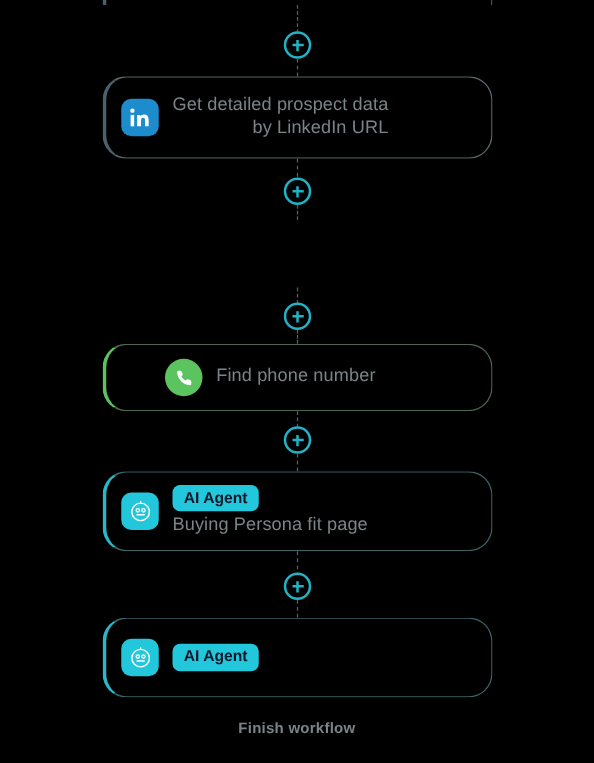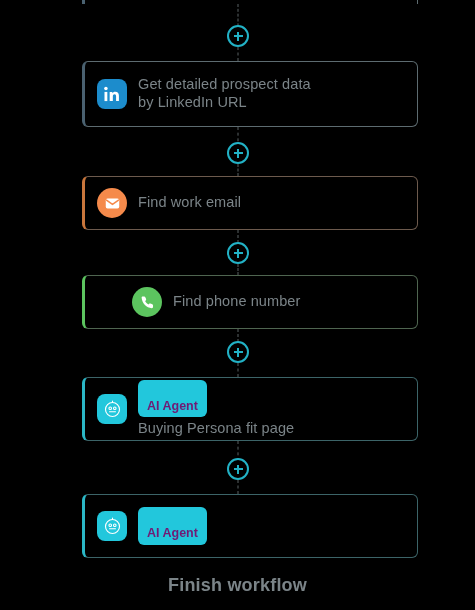"Get detailed prospect data" .node { border-radius: 6px -> 19px; text-align: none -> right; width: 336px -> 312px }
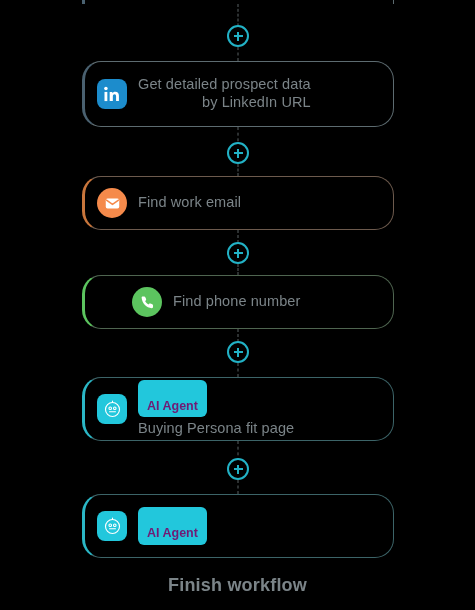"Find work email" div.node { html: <div> <span> <svg> <rect></rect> <path></path> </svg> </span> <div> <div>Find work email</div> </div> </div> -> none }
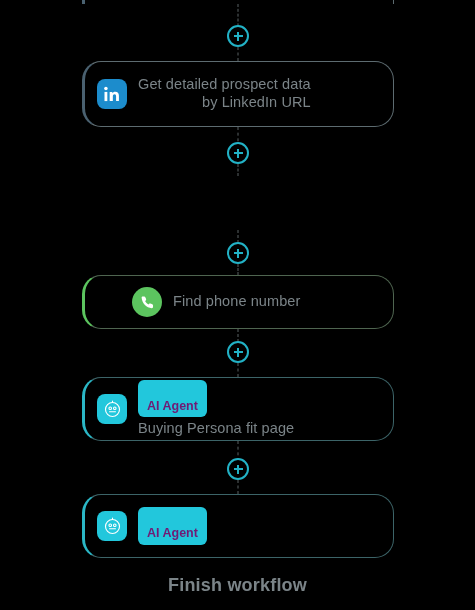"AI Agent" .badge { color: #701a75 -> #0f172a; padding: 20px 9px 5px -> 4px 9px 5px }
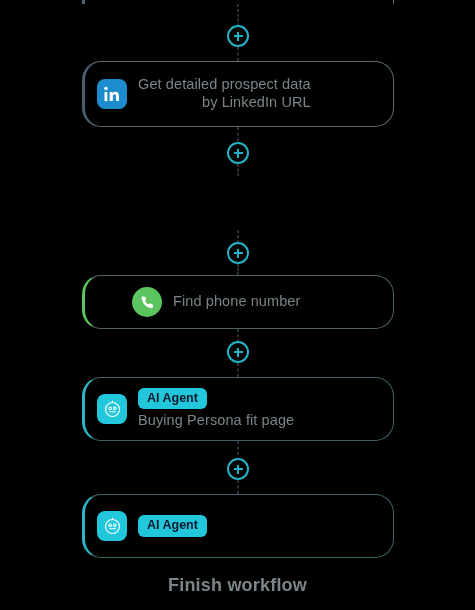"Finish workflow" .finish { font-size: 18px -> 12px }
